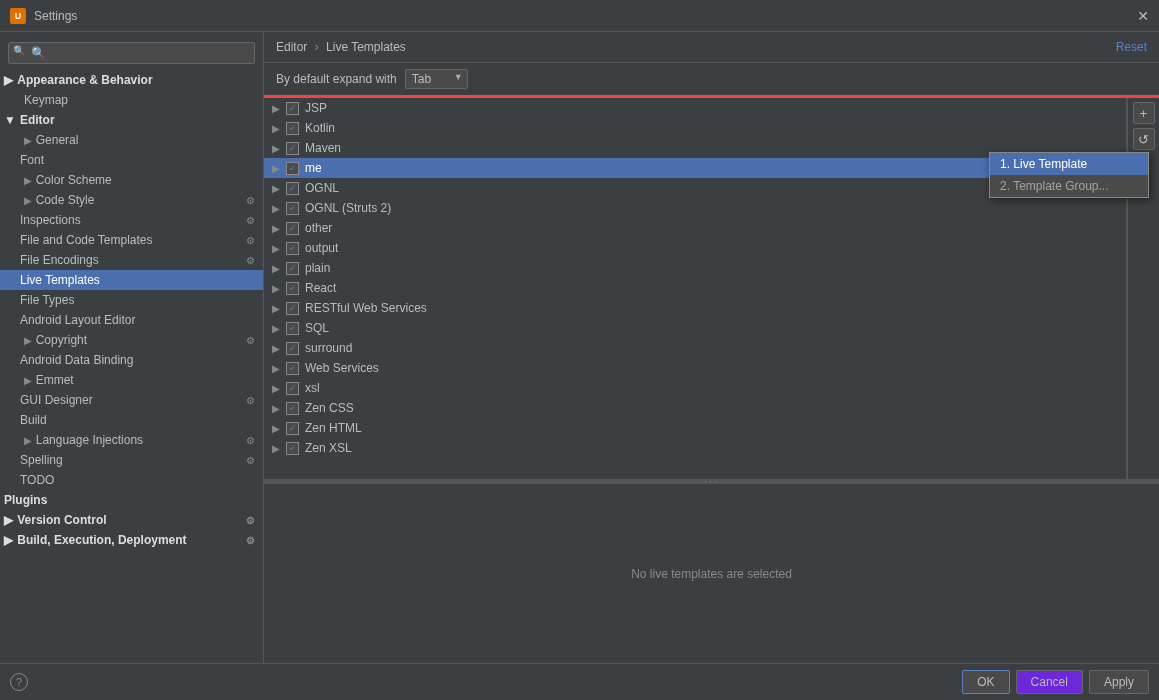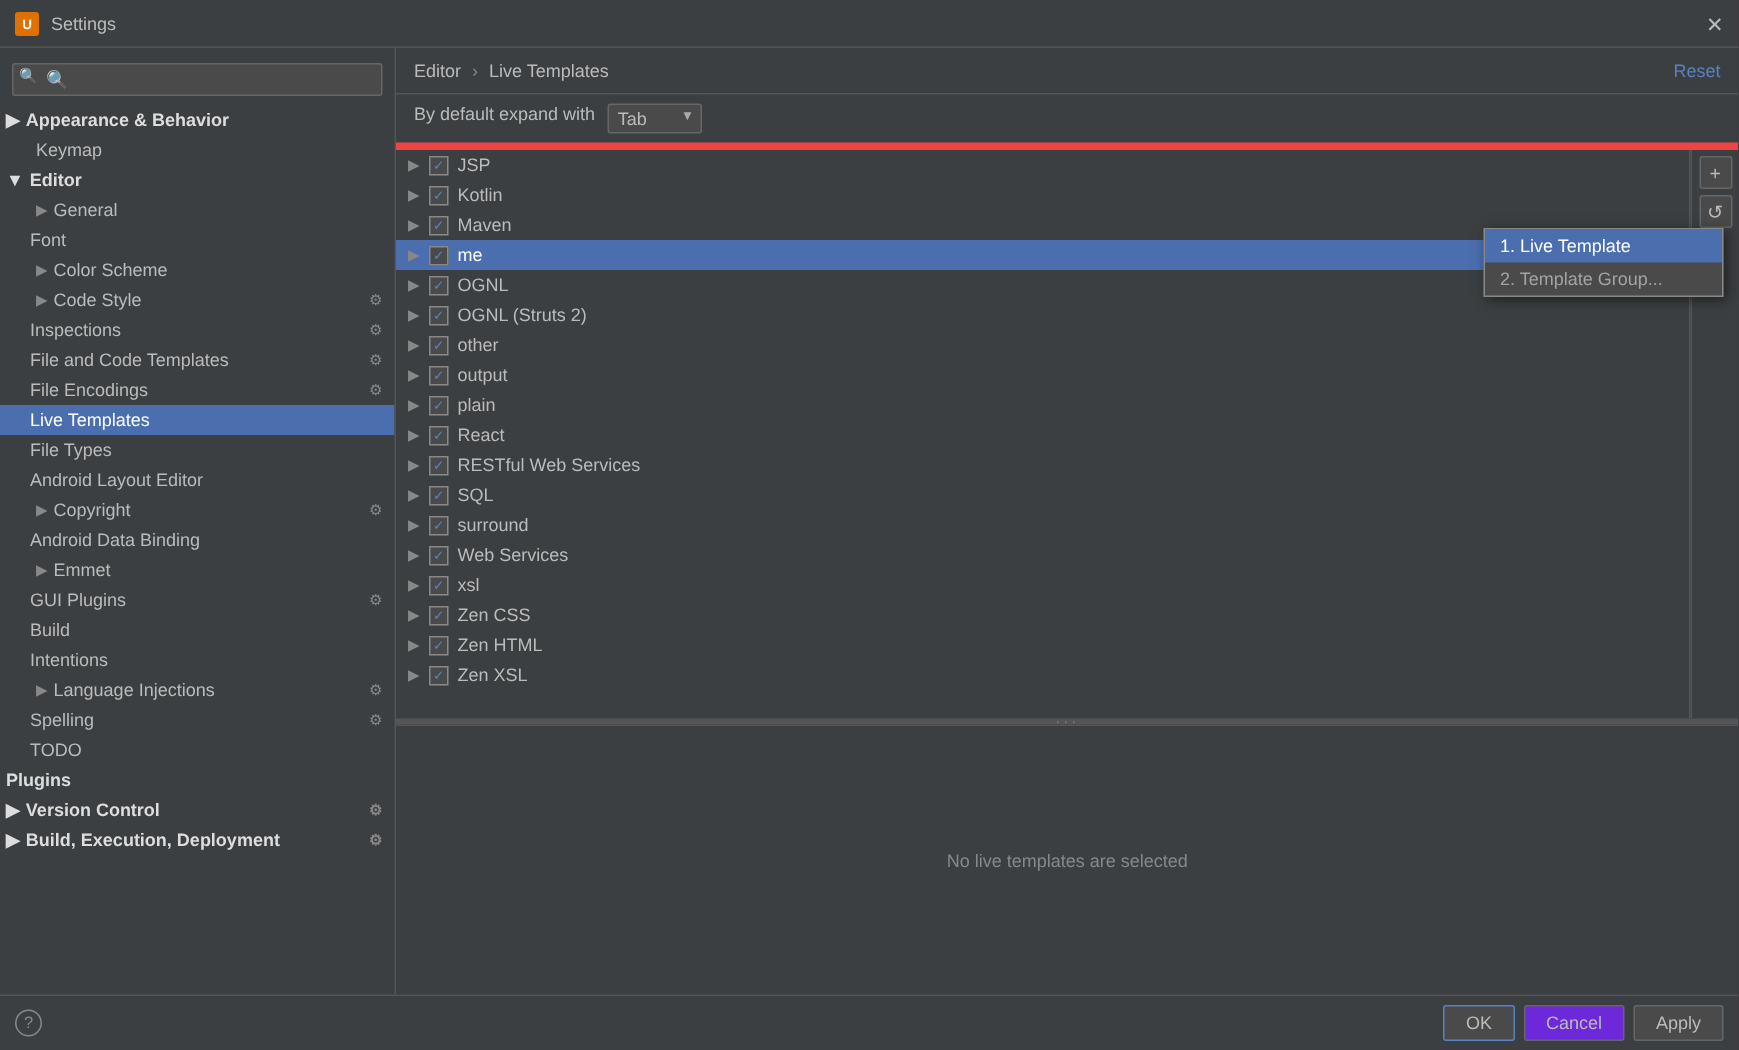"By default expand with" .toolbar-row { align-items: flex-start -> center; border-bottom: 5px solid #ef4444 -> 3px solid #ef4444 }
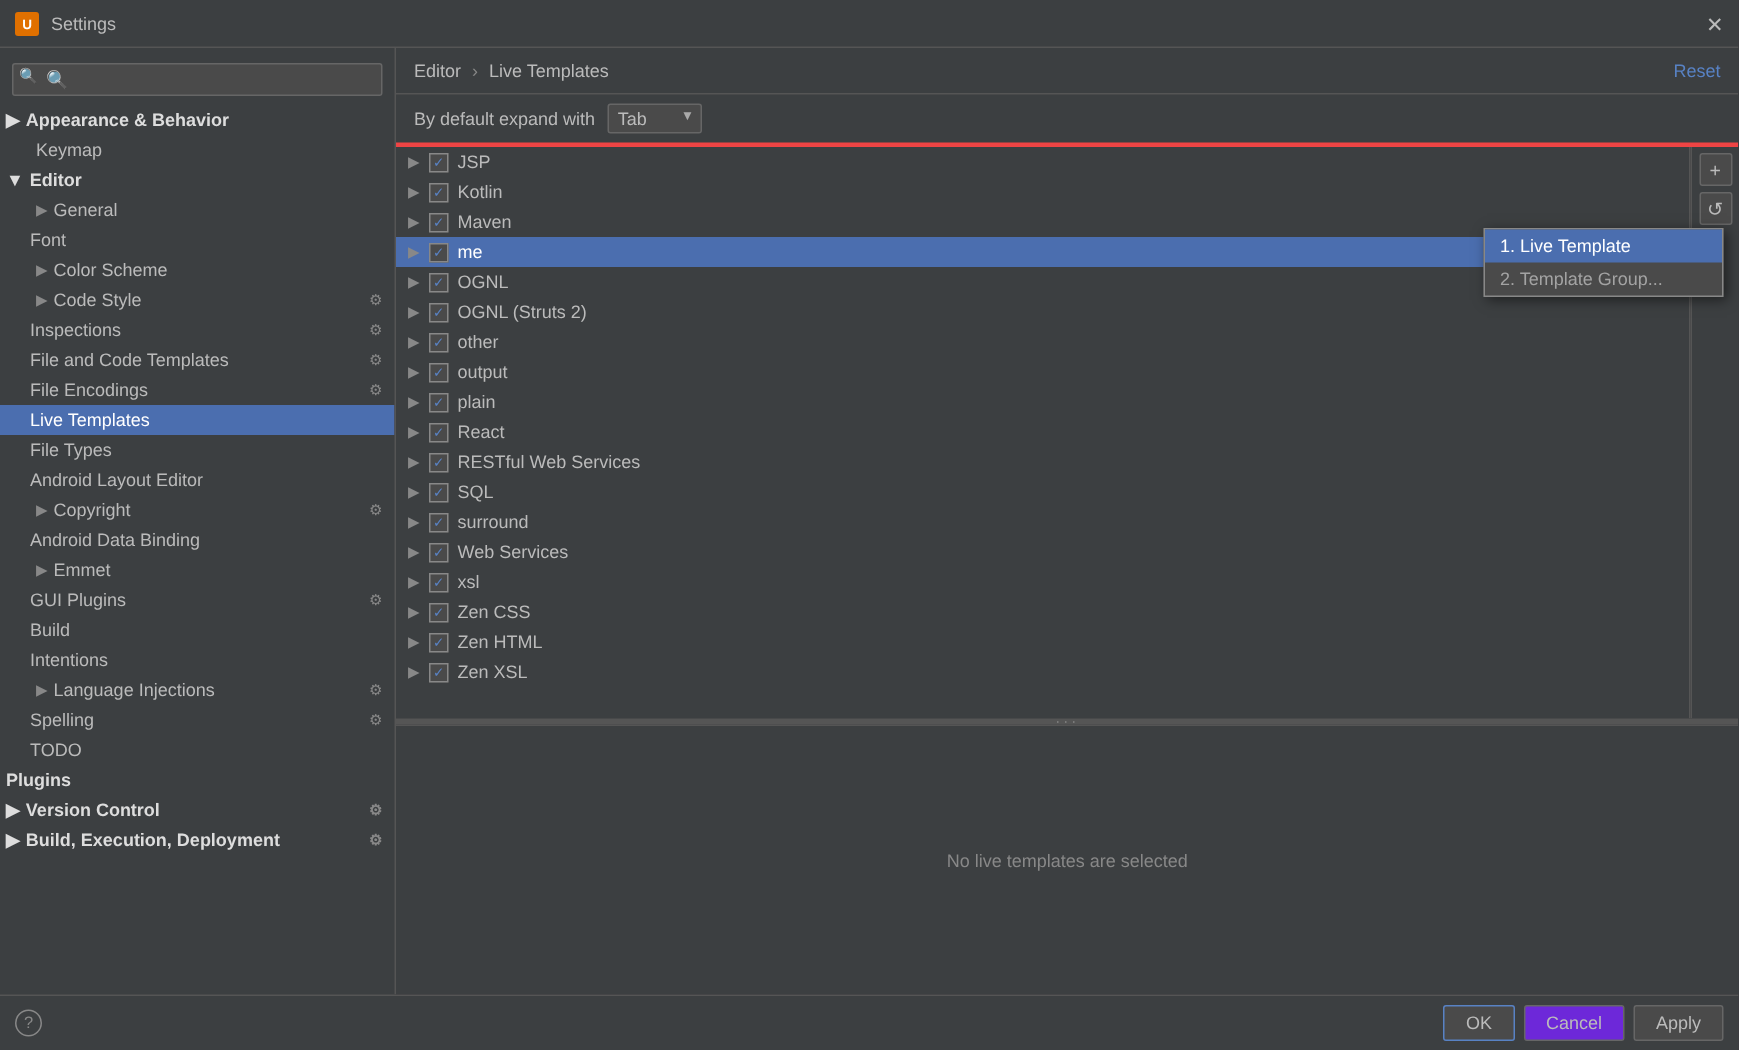"GUI Plugins" span { text: Plugins -> Designer }
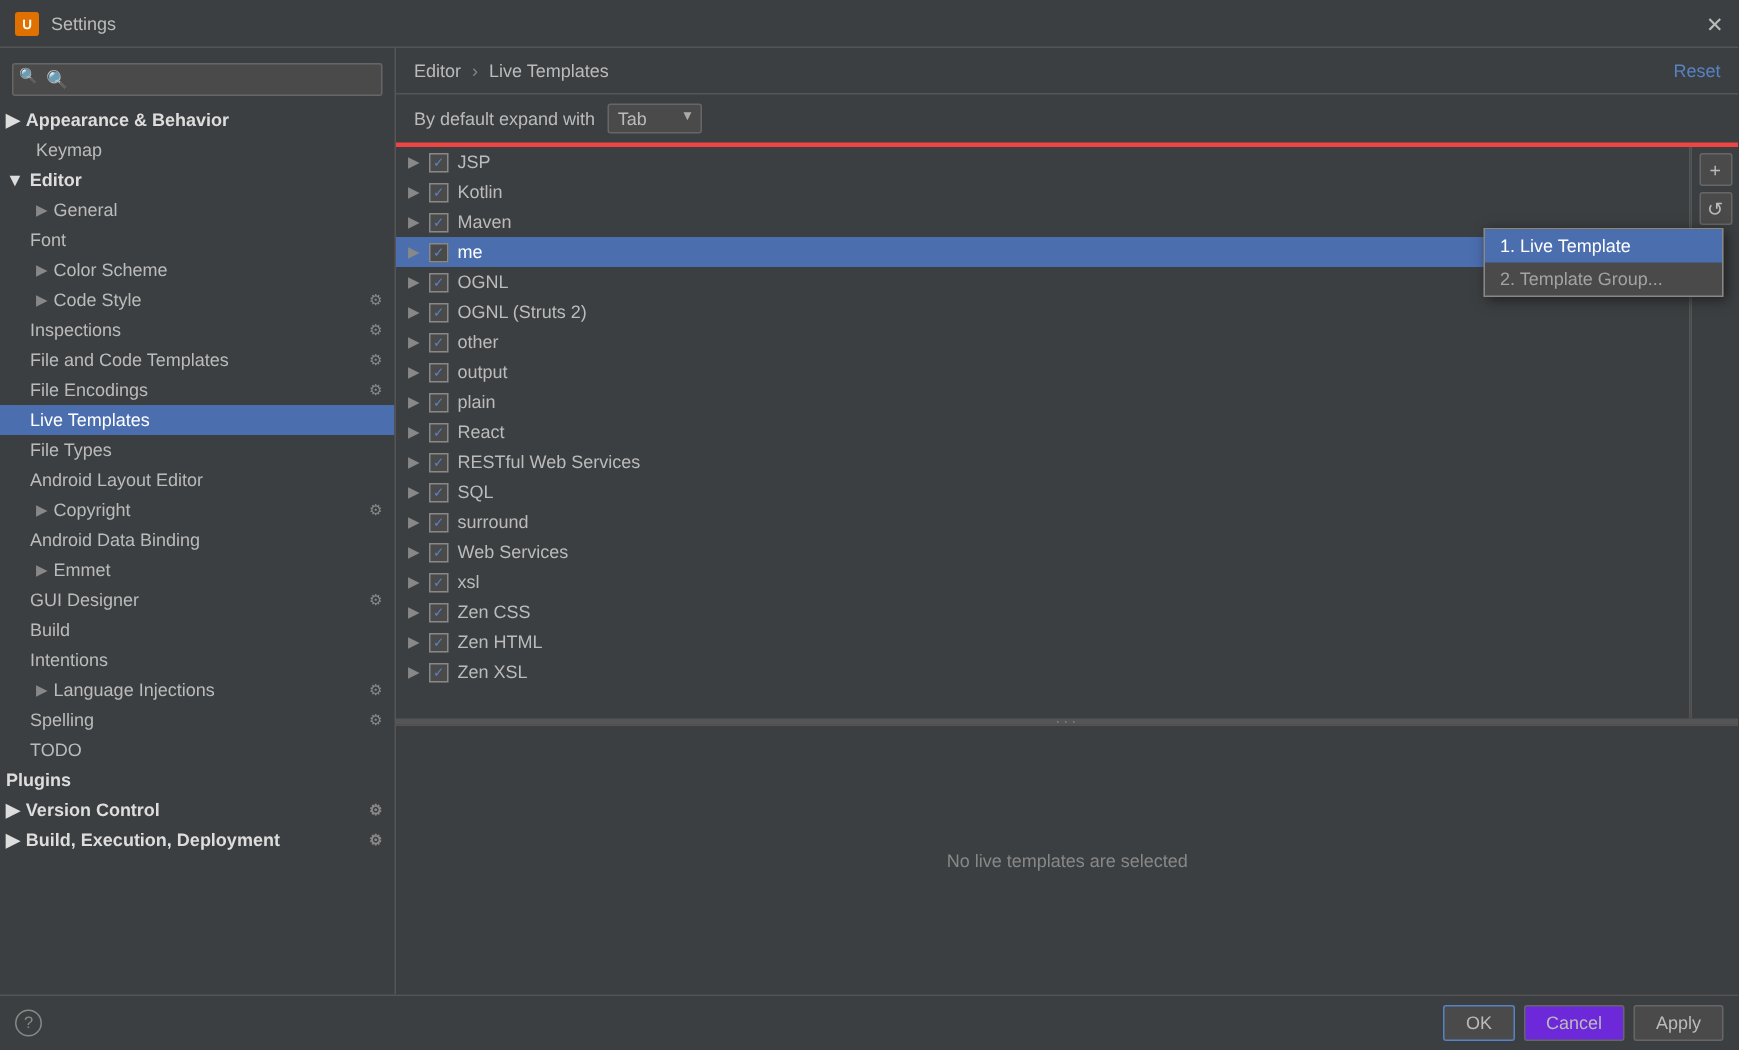"Intentions" div.sidebar-item { html: <div> <span>Intentions</span> </div> -> none }
